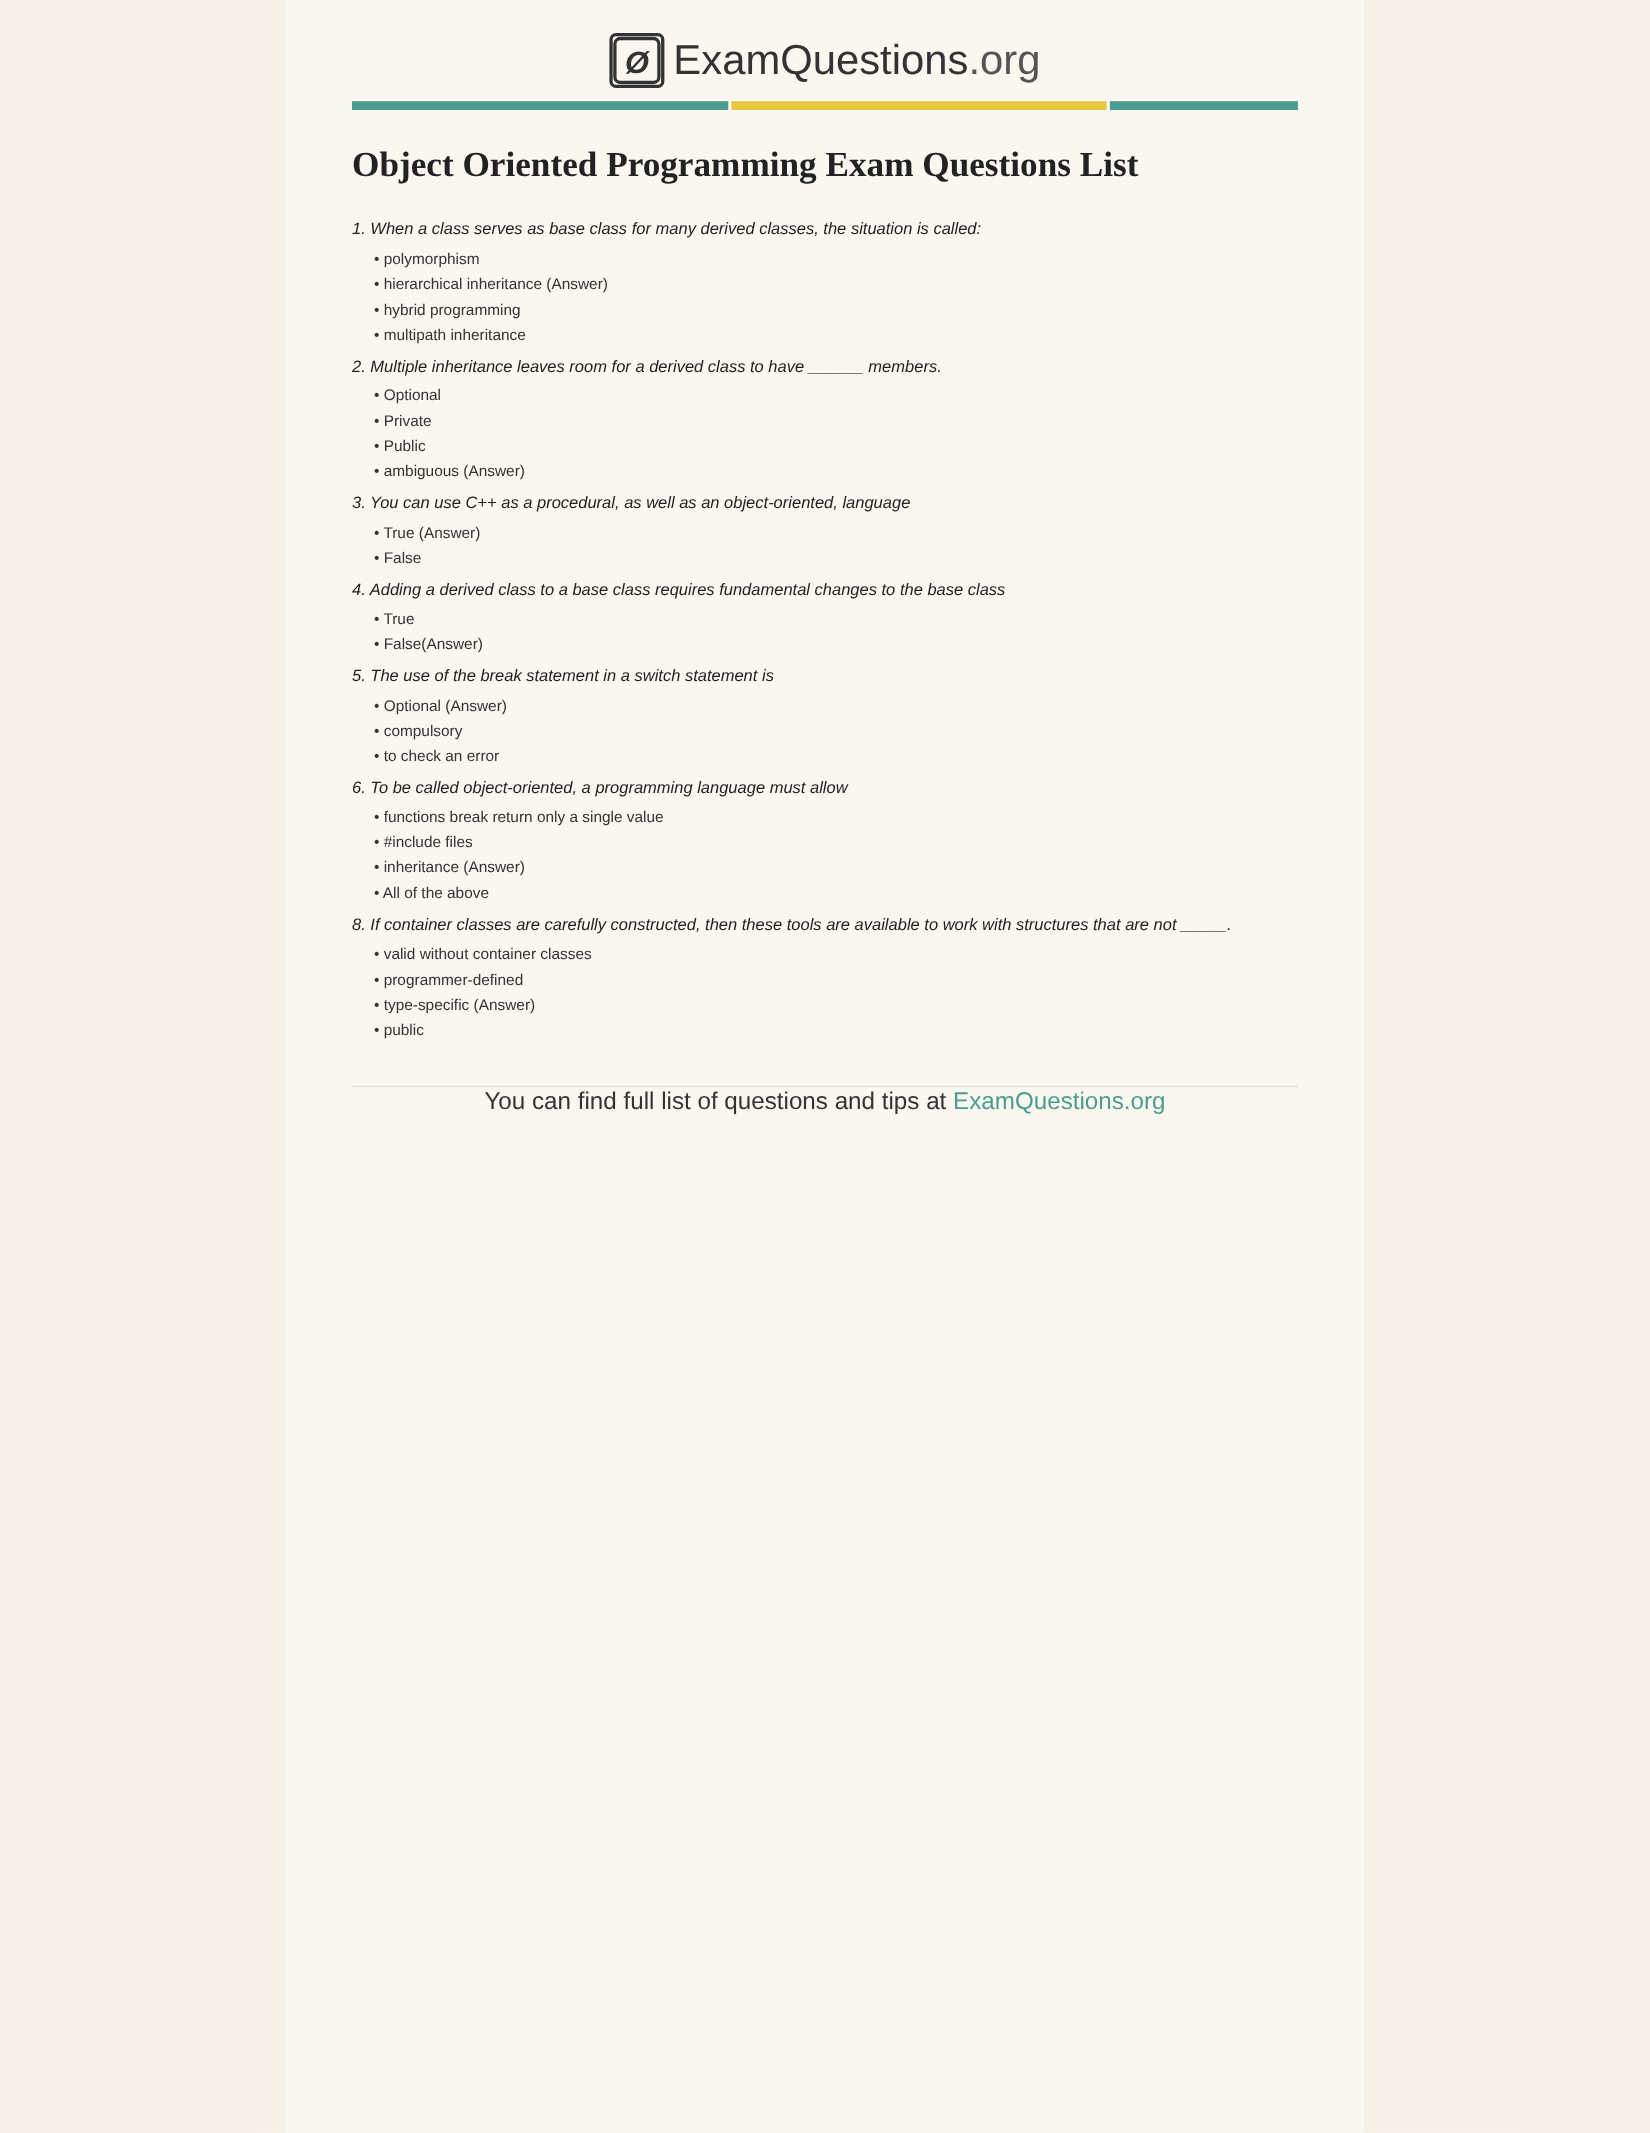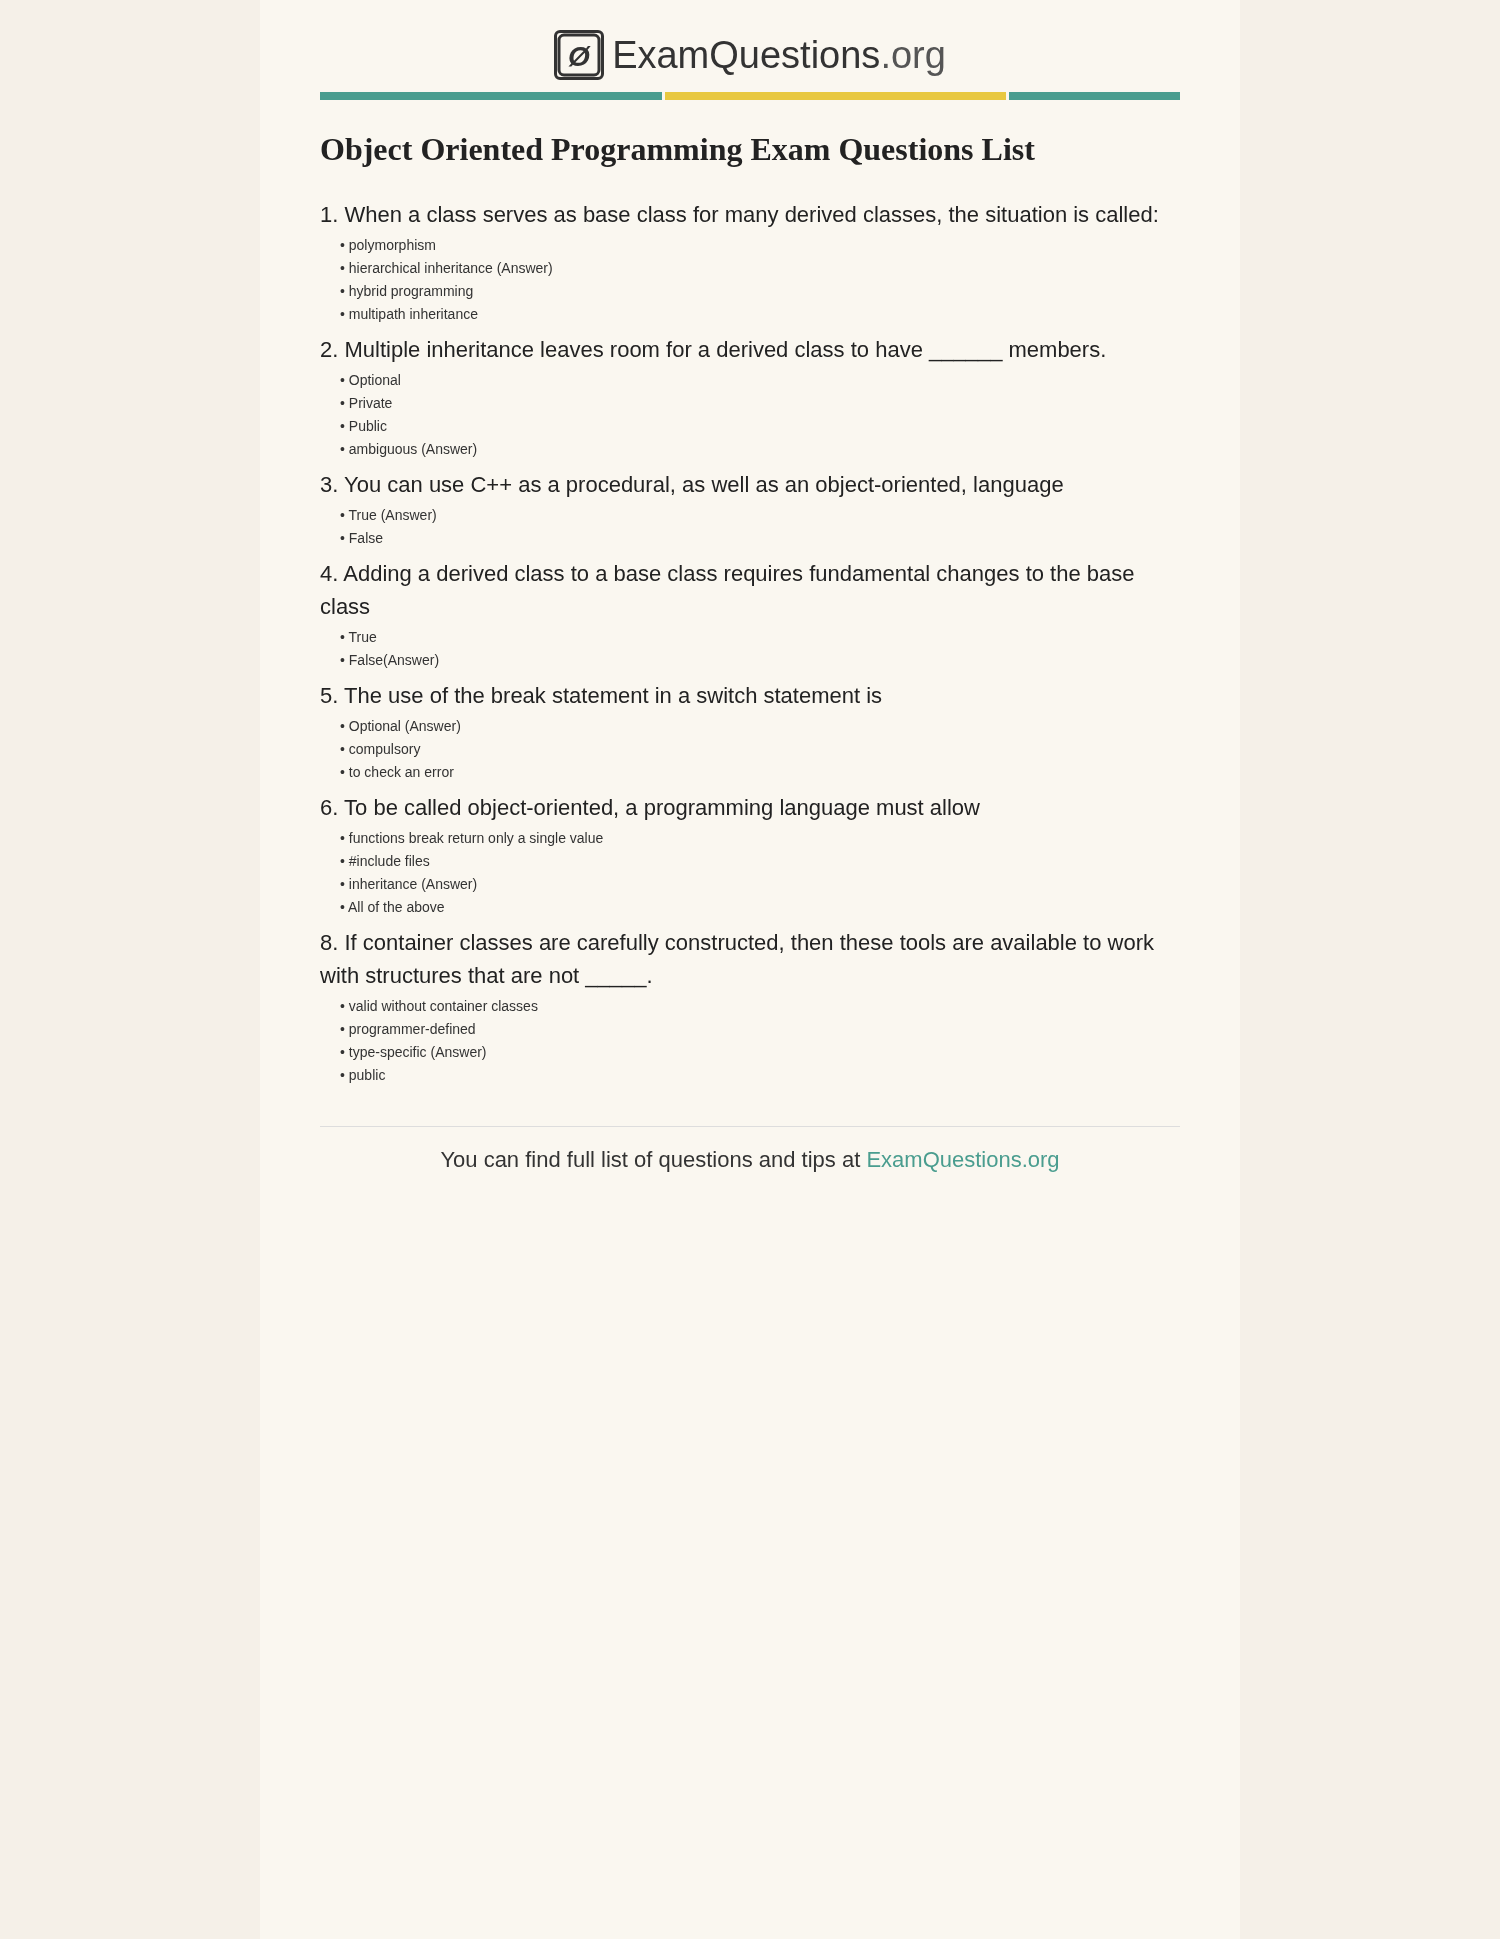"1. When a class serves" .question-text { font-size: 22px -> 15px; font-style: none -> italic }
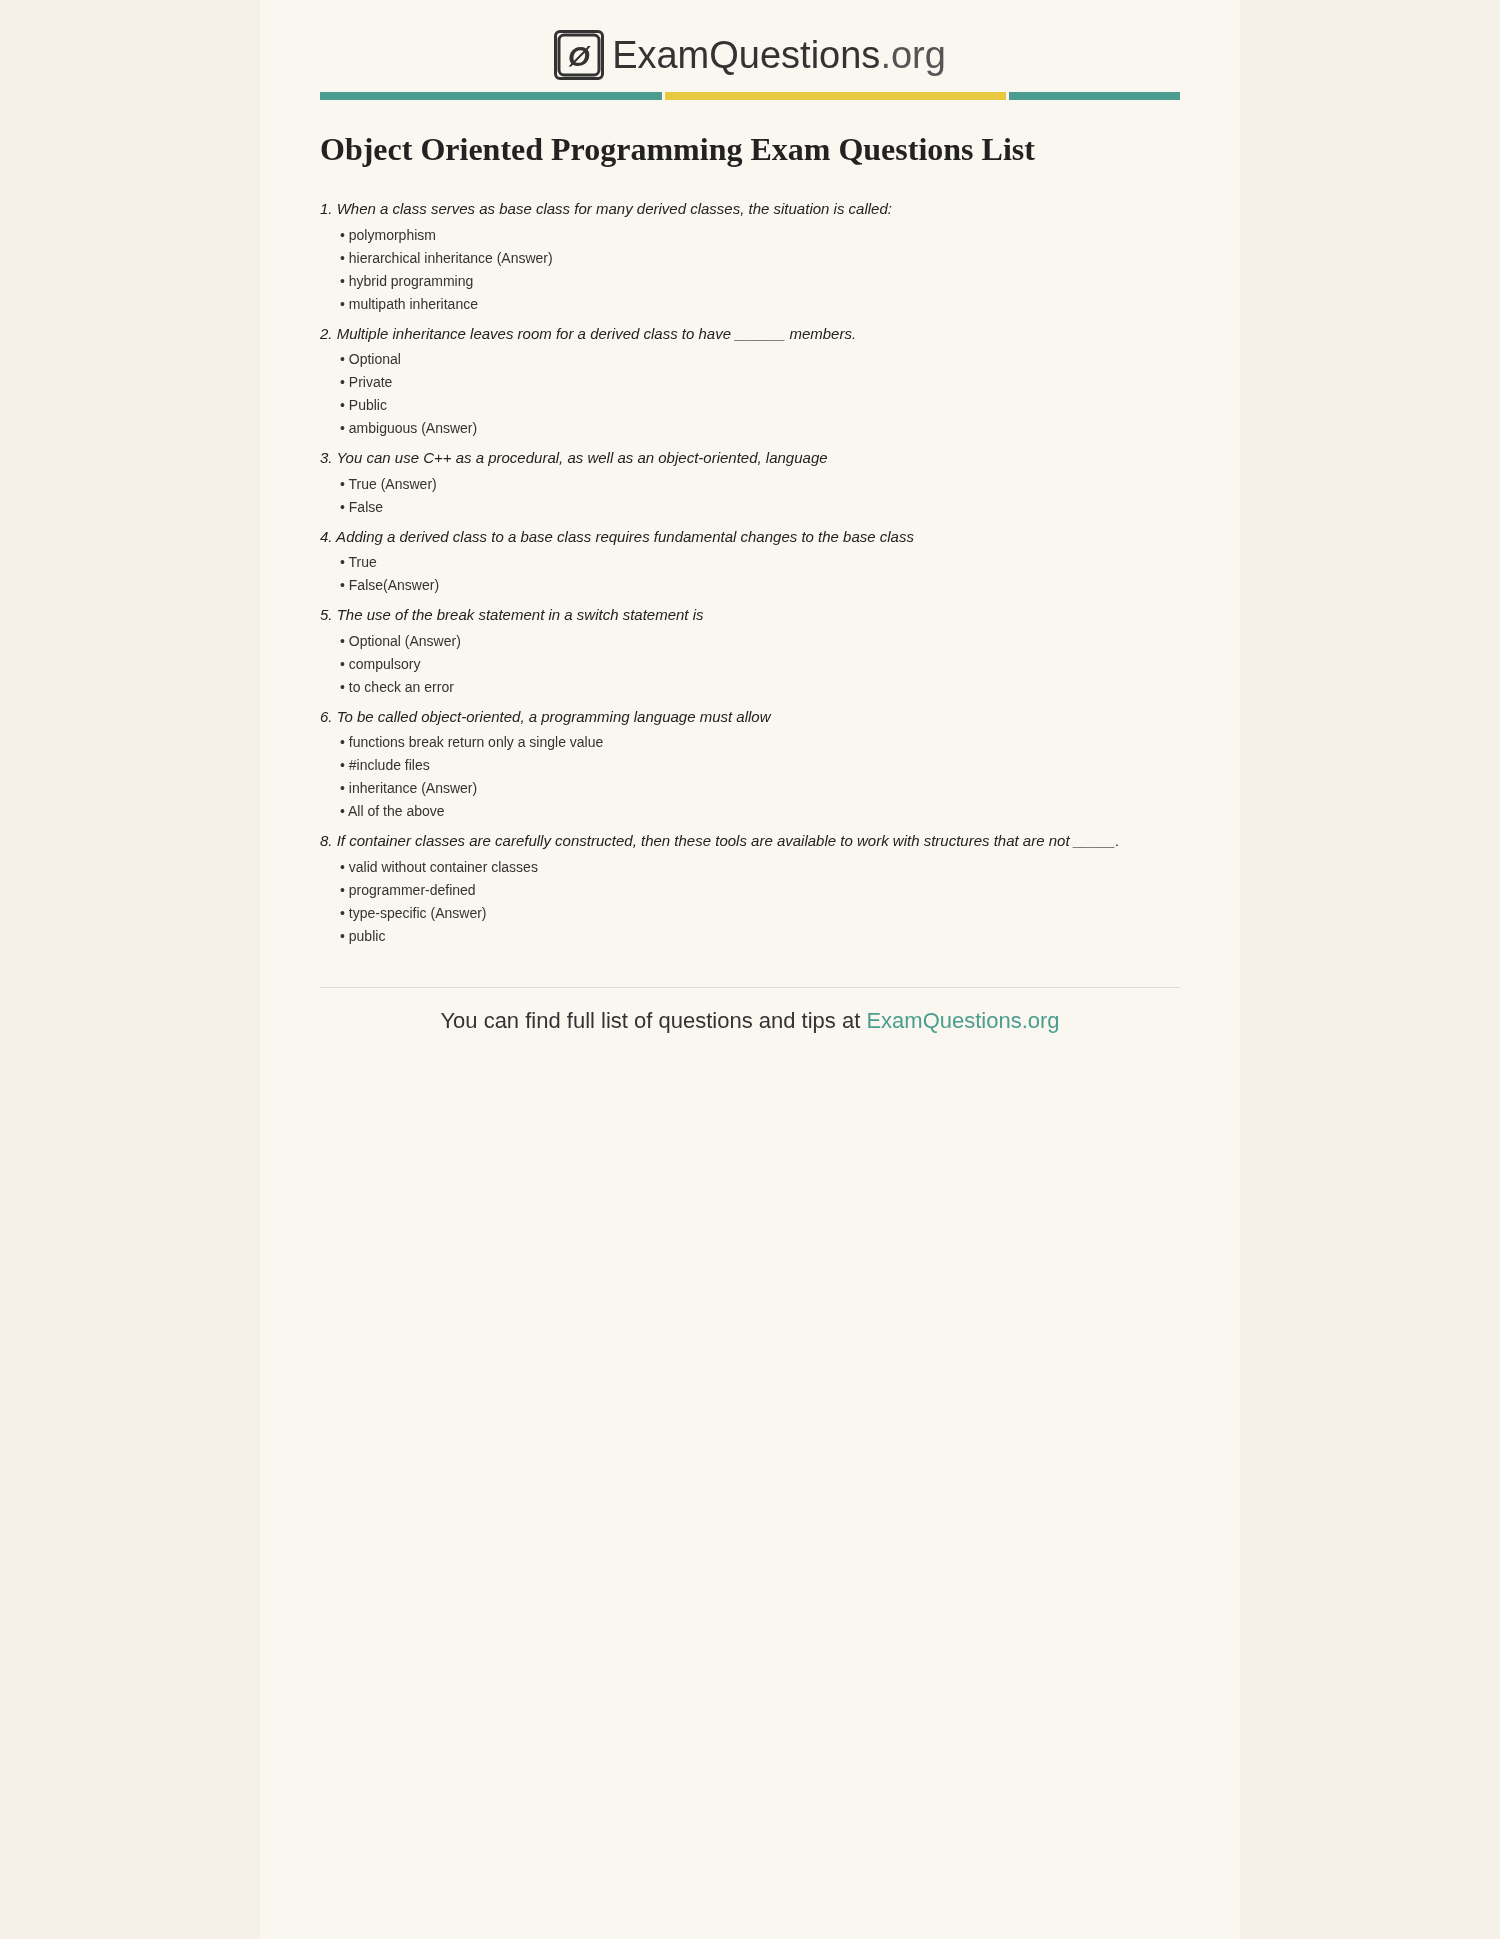"You can find full list" .footer { padding-top: 20px -> none }
